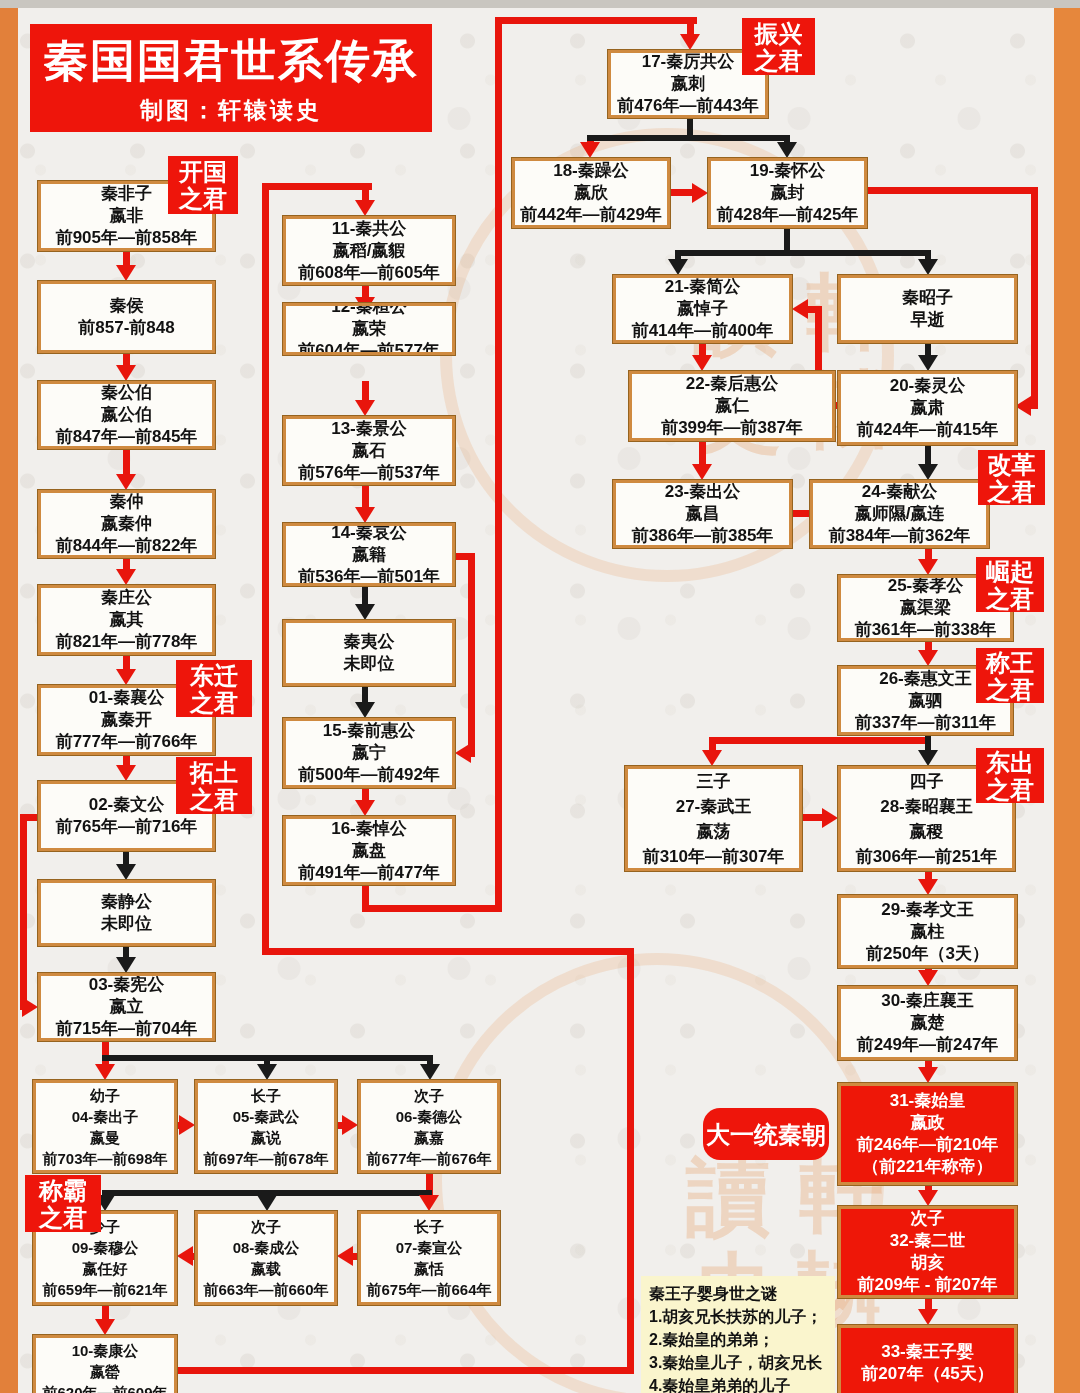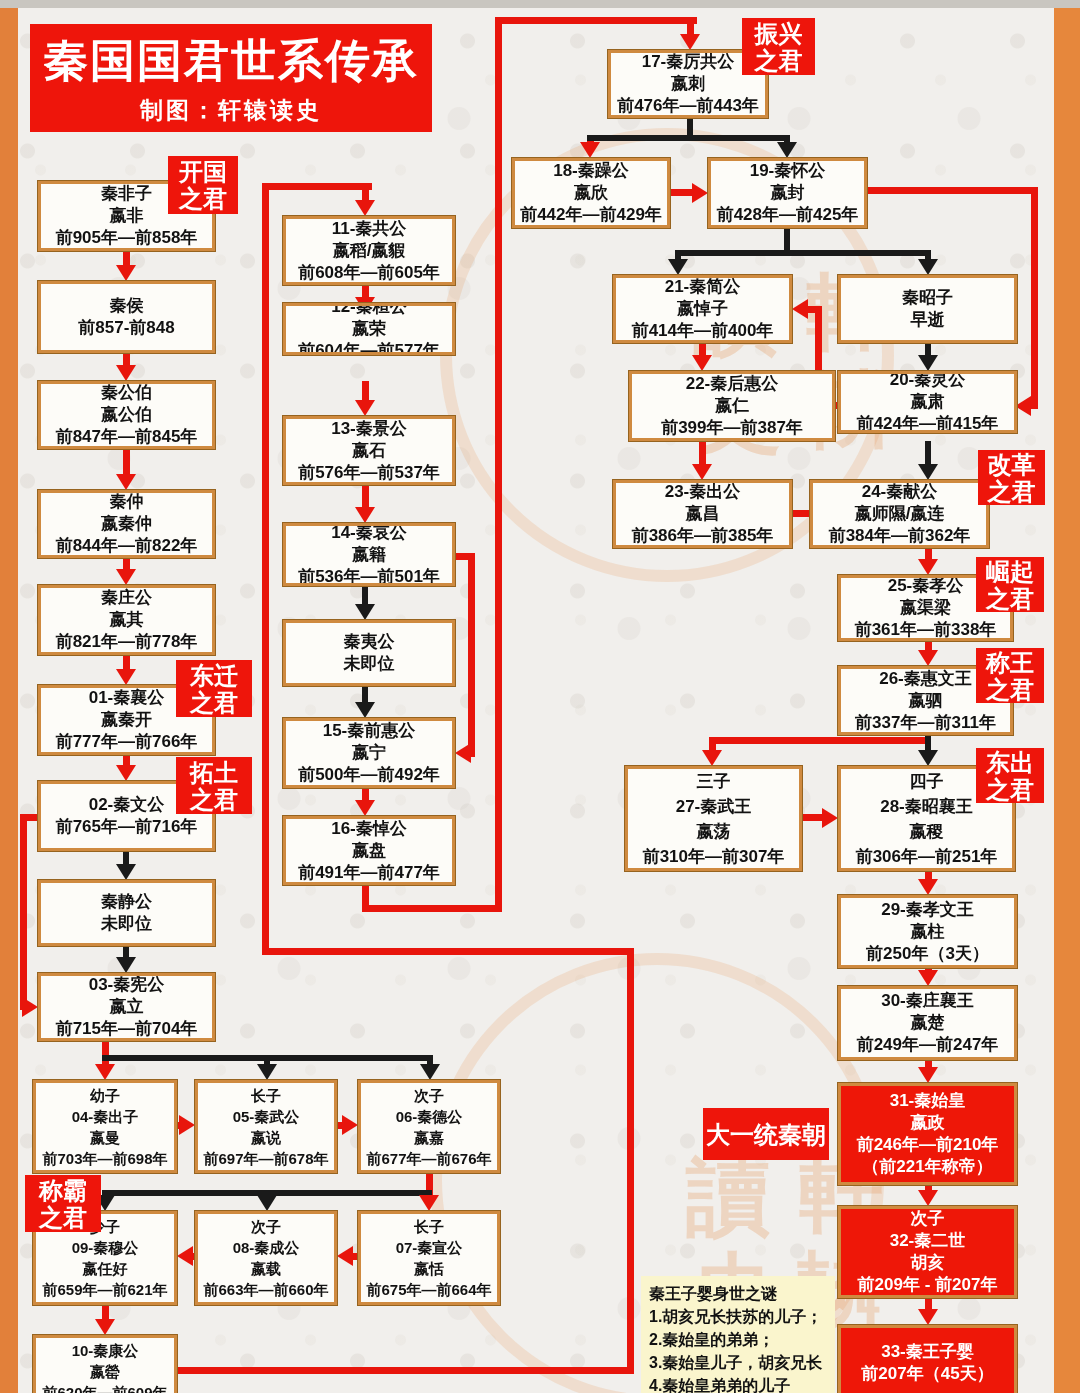"20-秦灵公" div.node { height: 62px -> 74px }
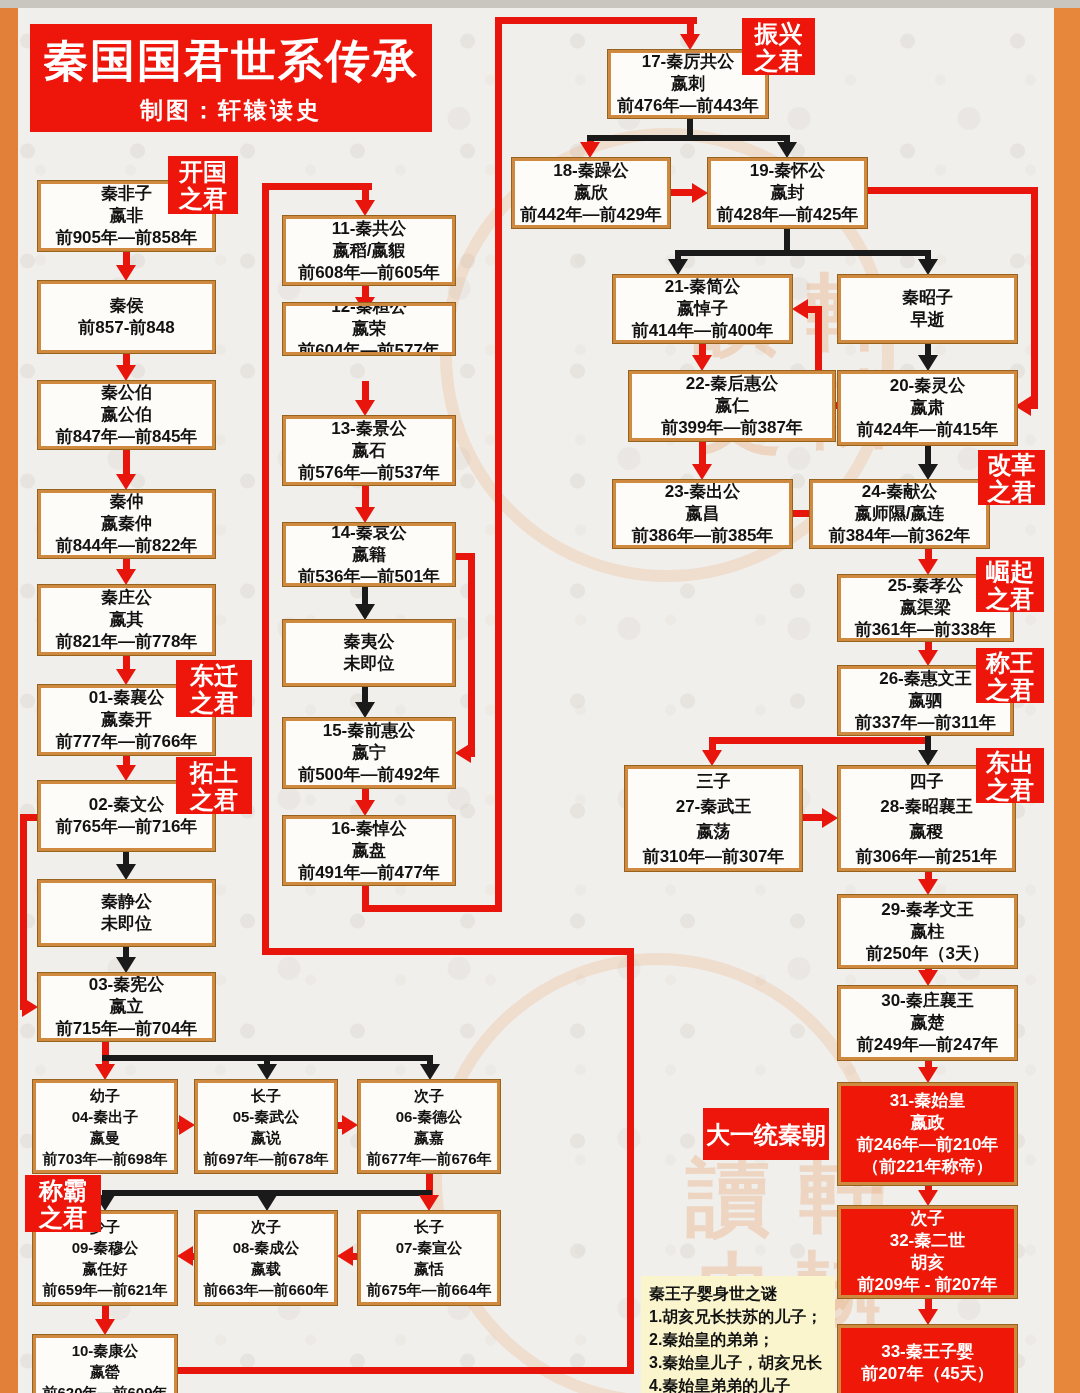"大一统秦朝" div.badge { border-radius: none -> 17px }
